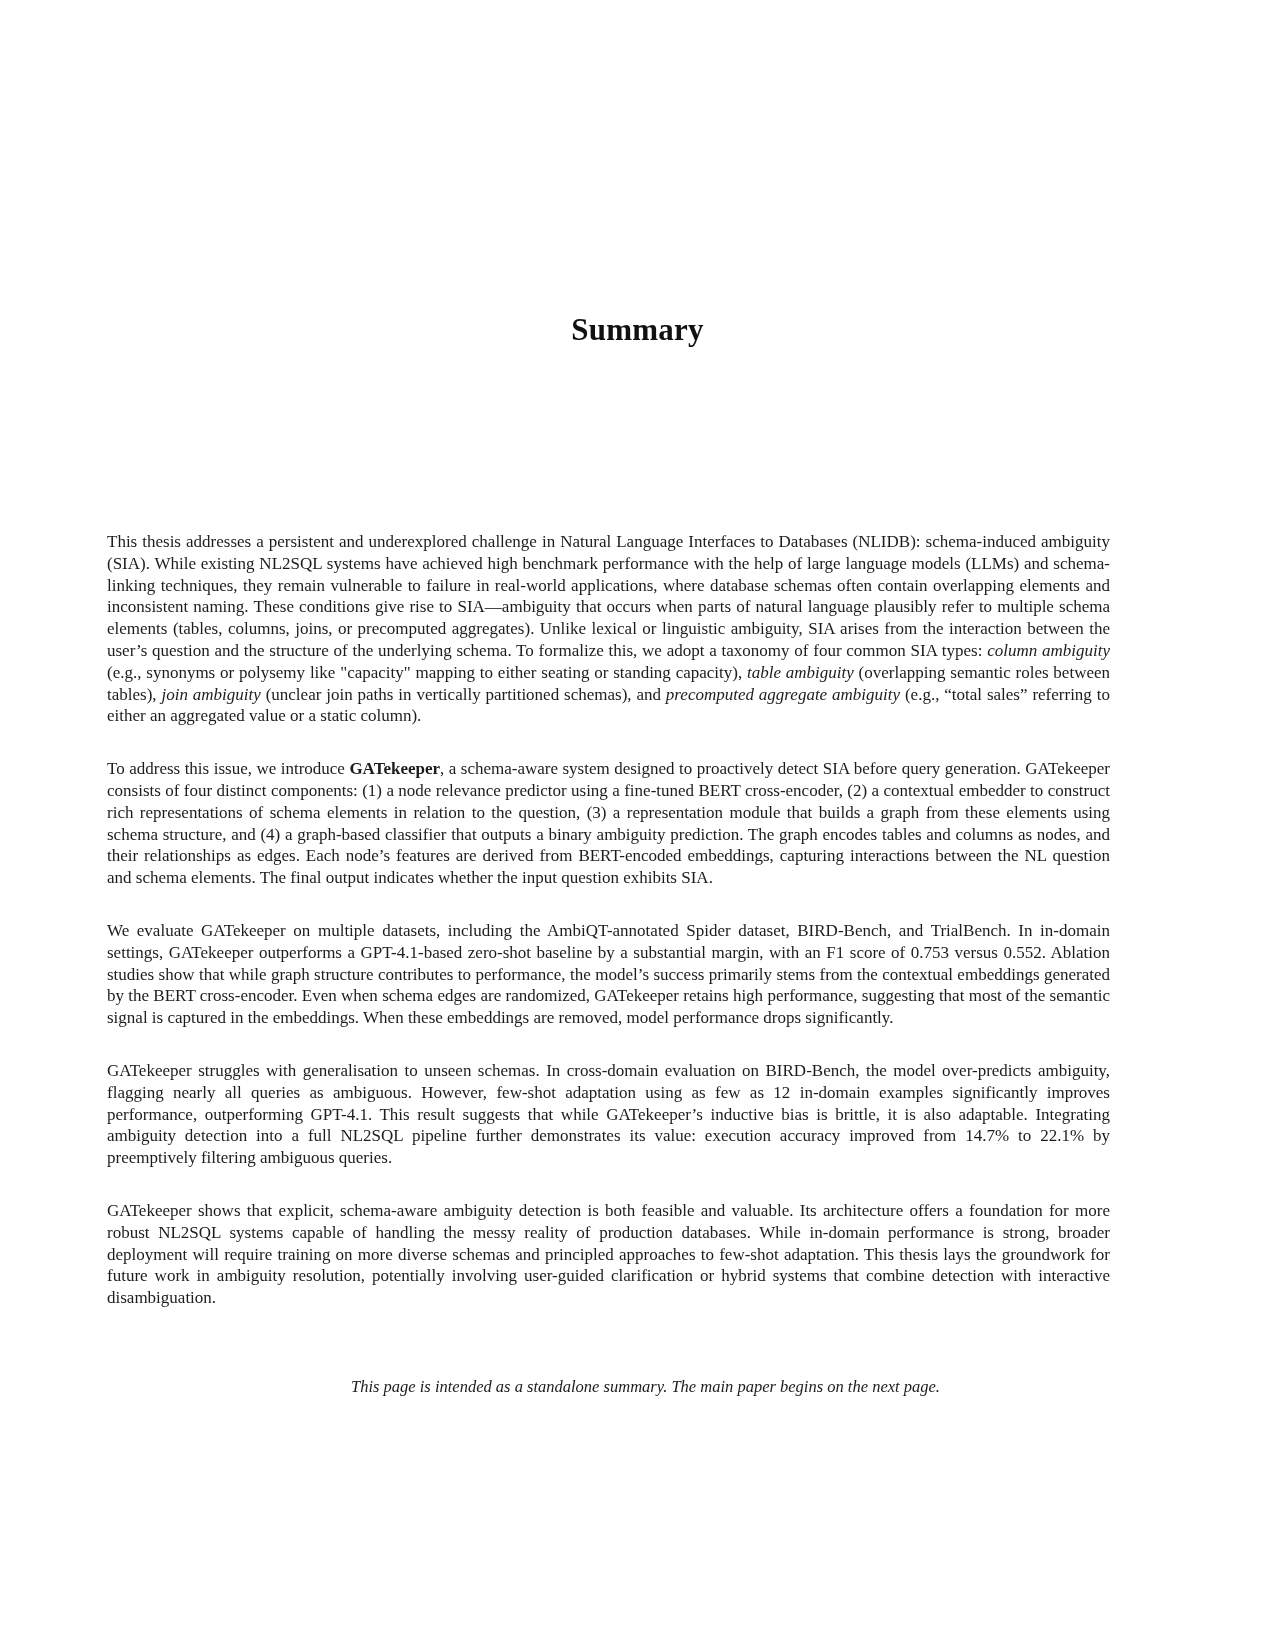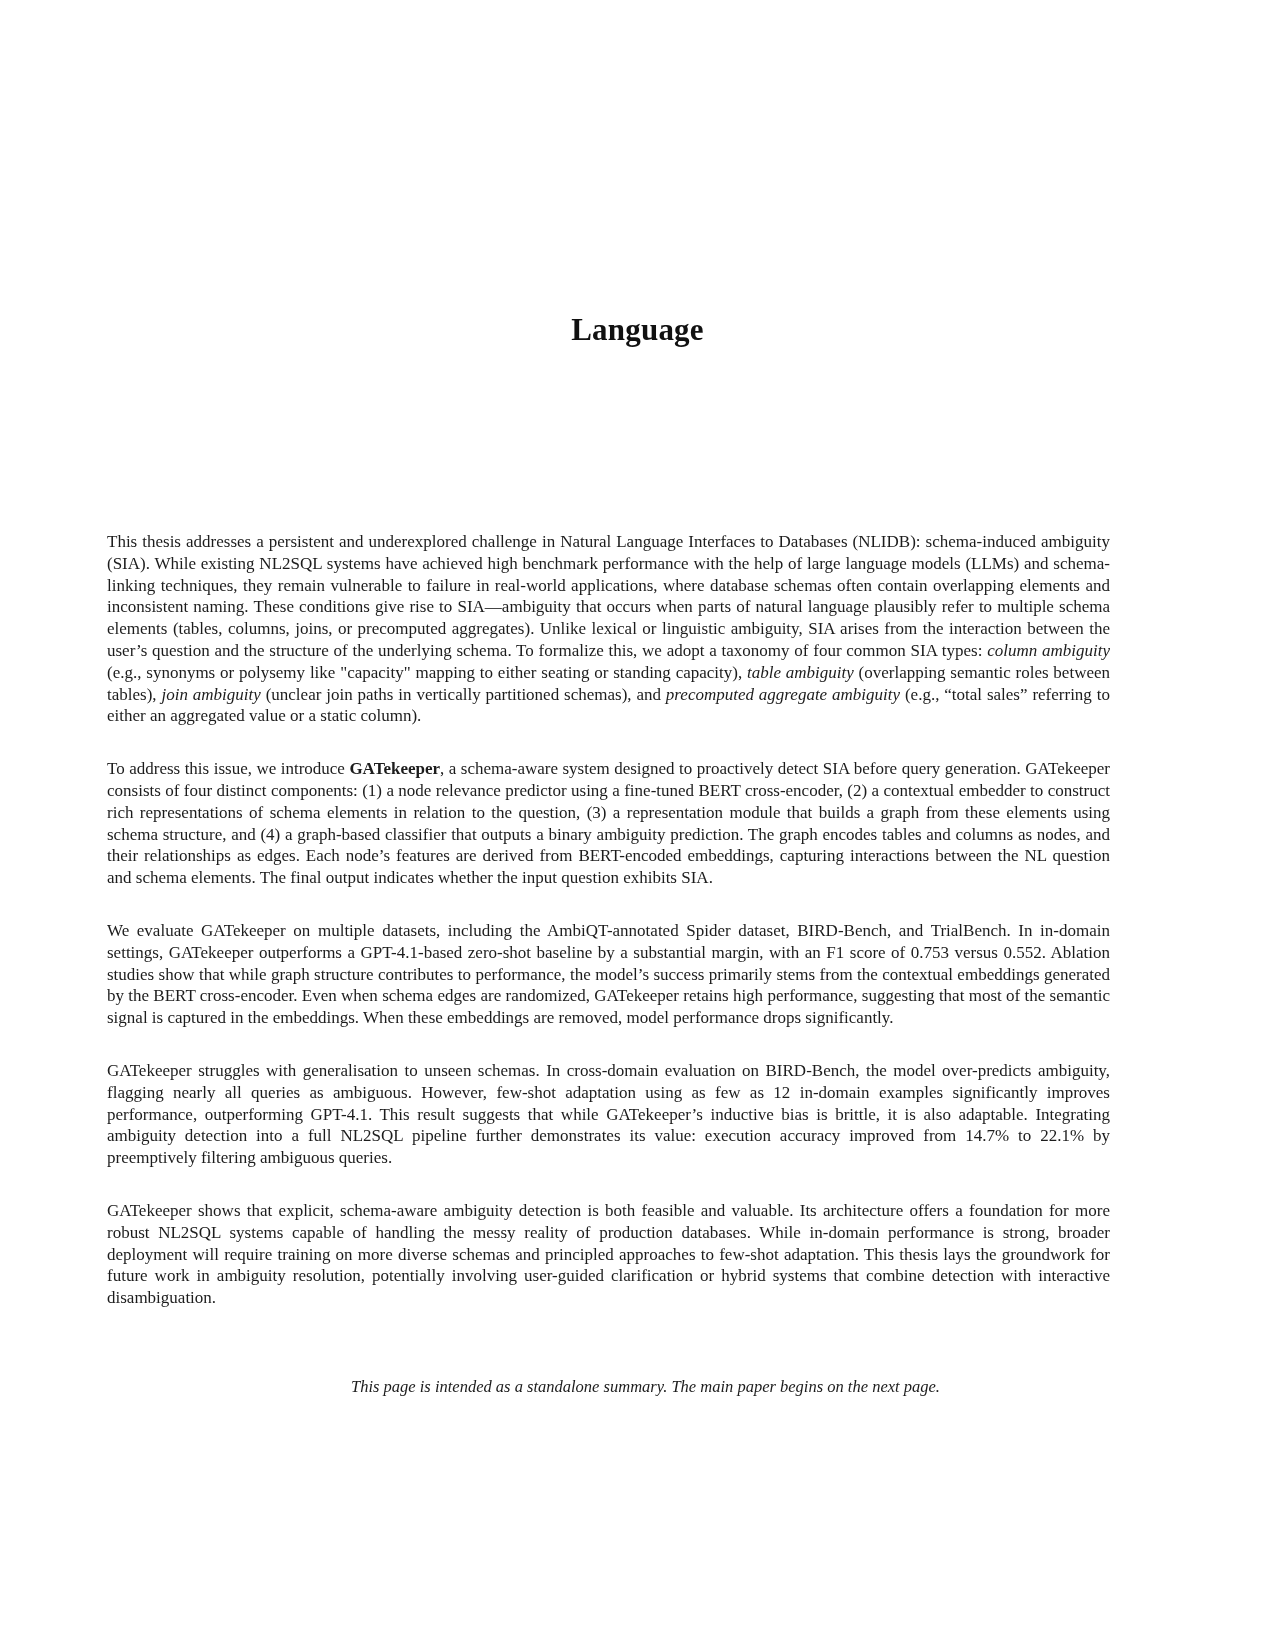"Language" h1.doc-title { text: Language -> Summary }
